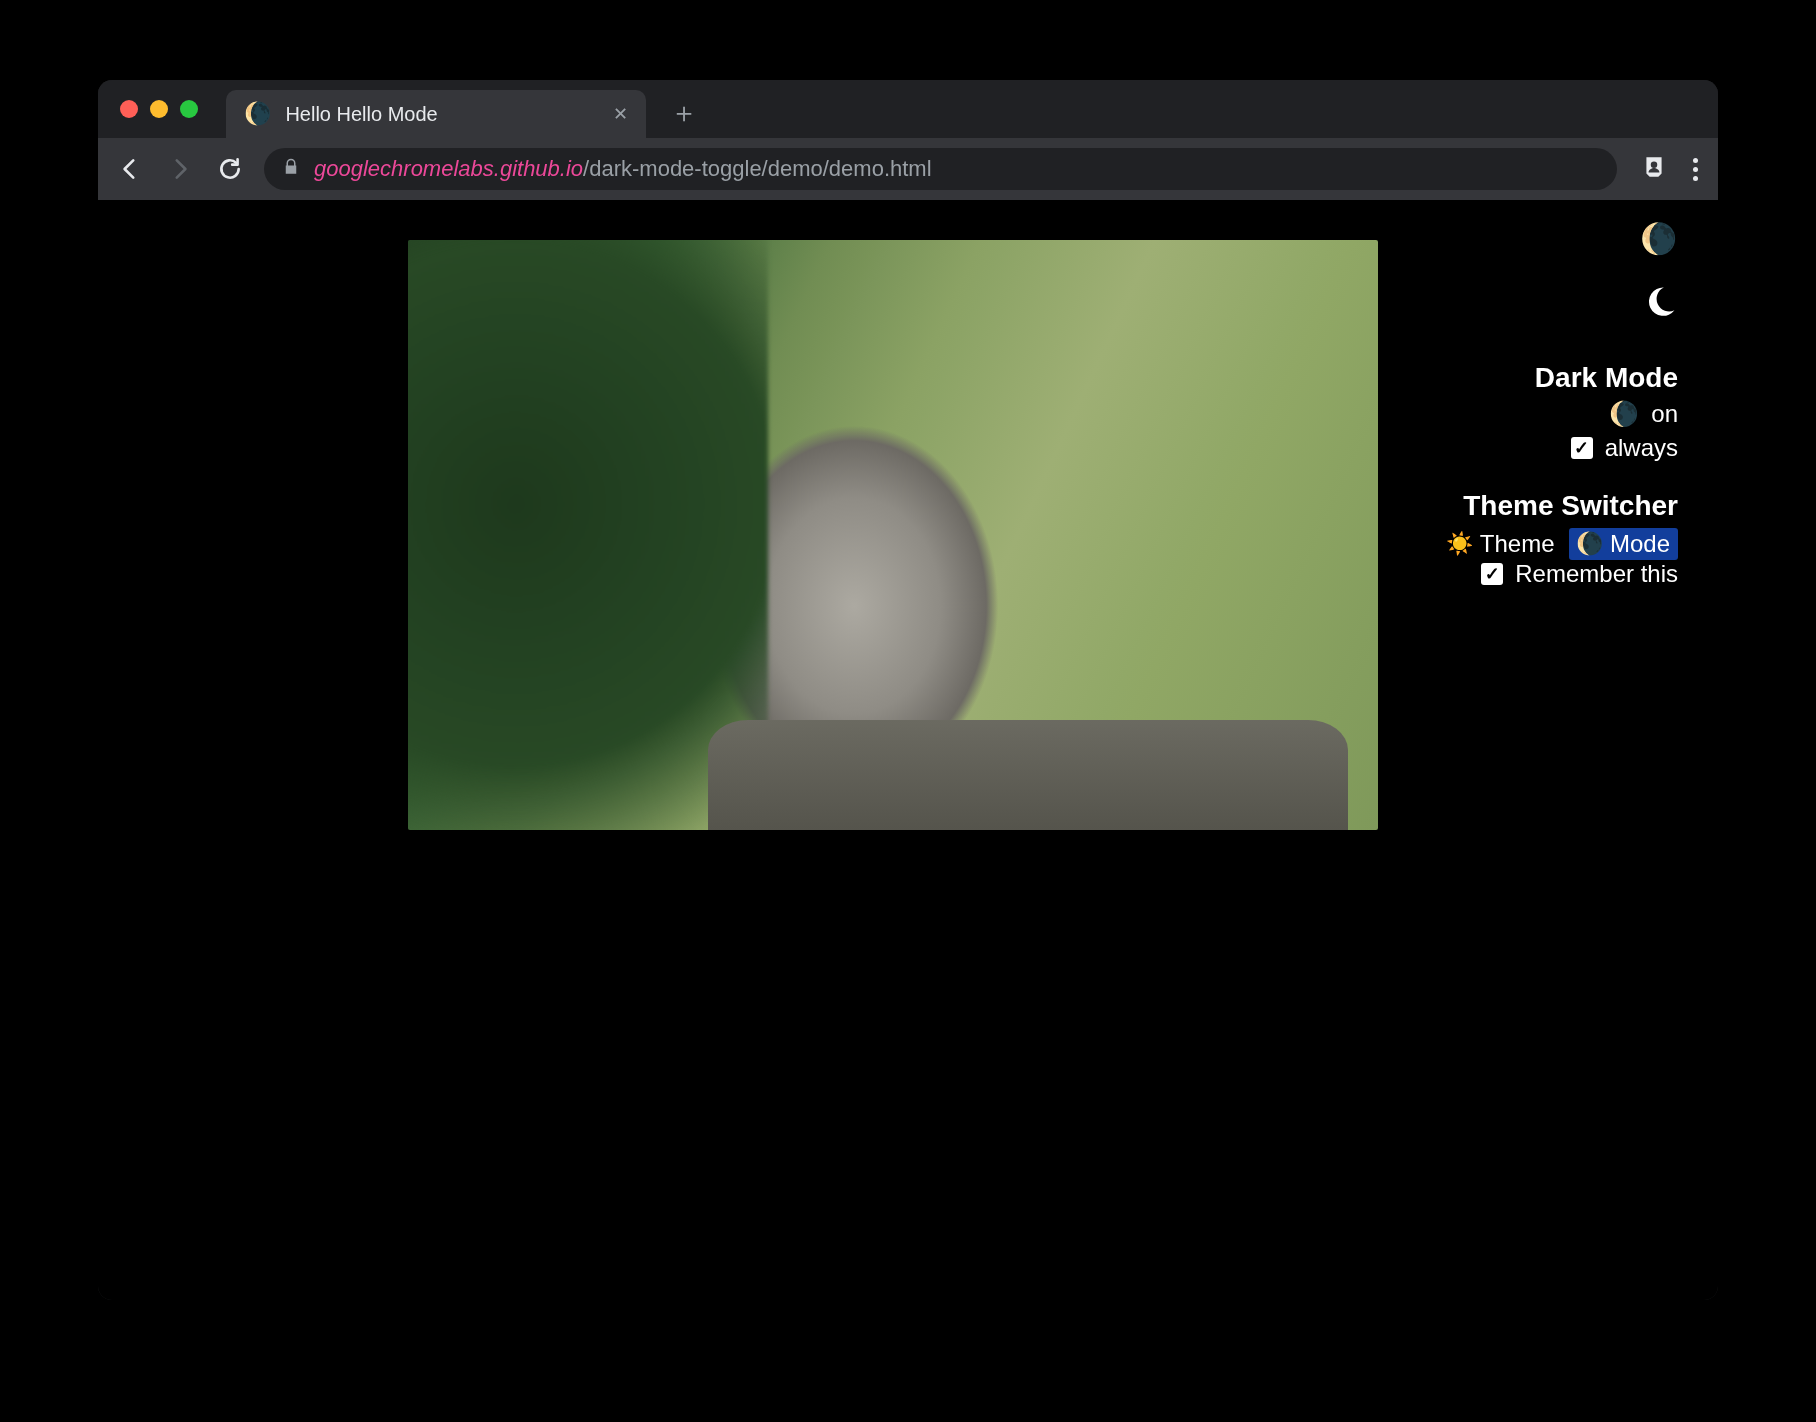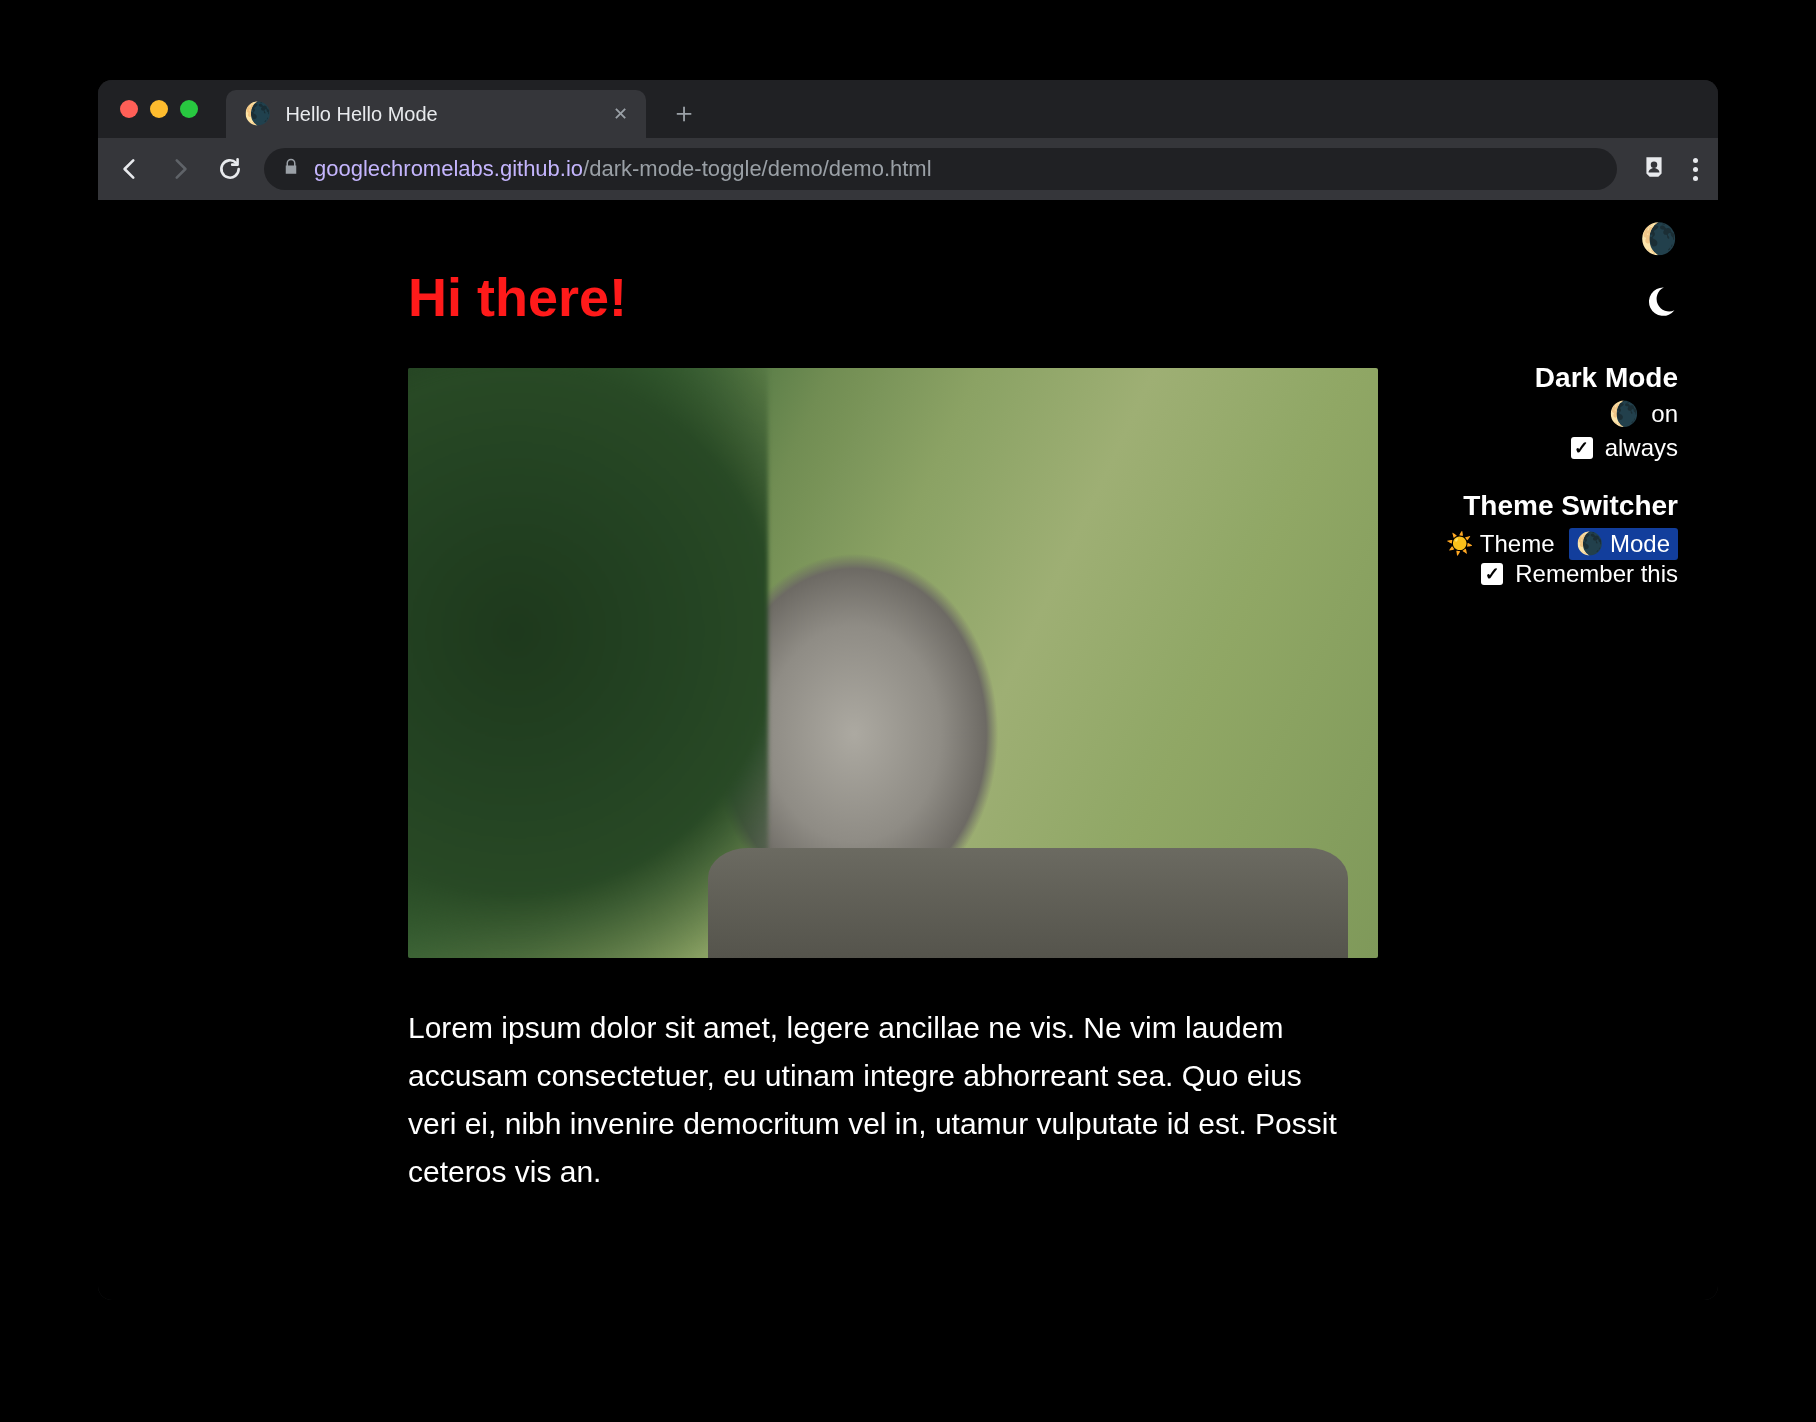"googlechromelabs.github.io" .omnibox .url .host { color: #c4b5fd -> #ec4899; font-style: none -> italic }
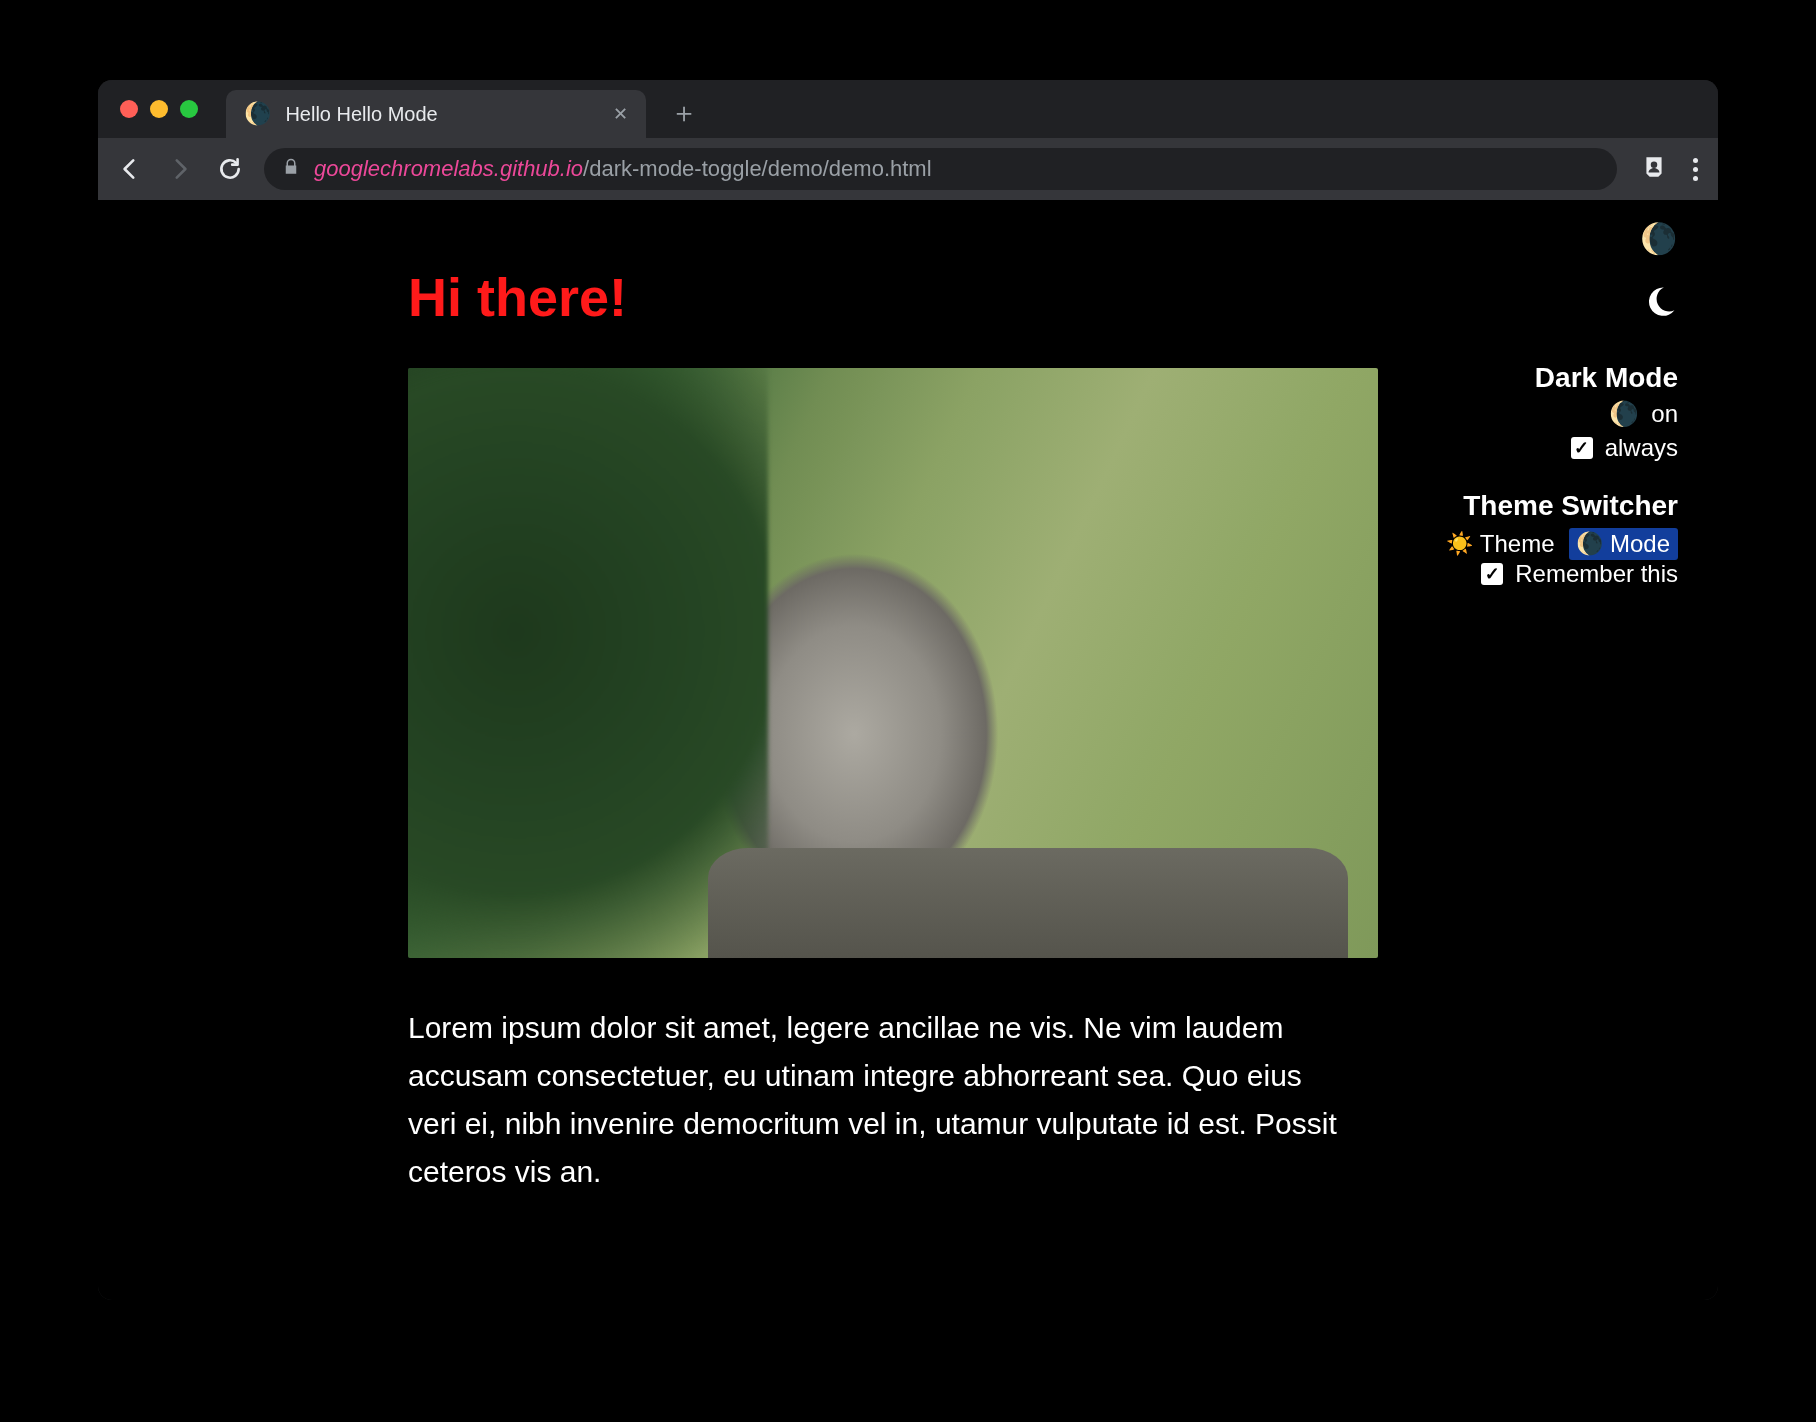"Hi there!" h1.hi { html: <h1>Hi there!</h1> -> none }
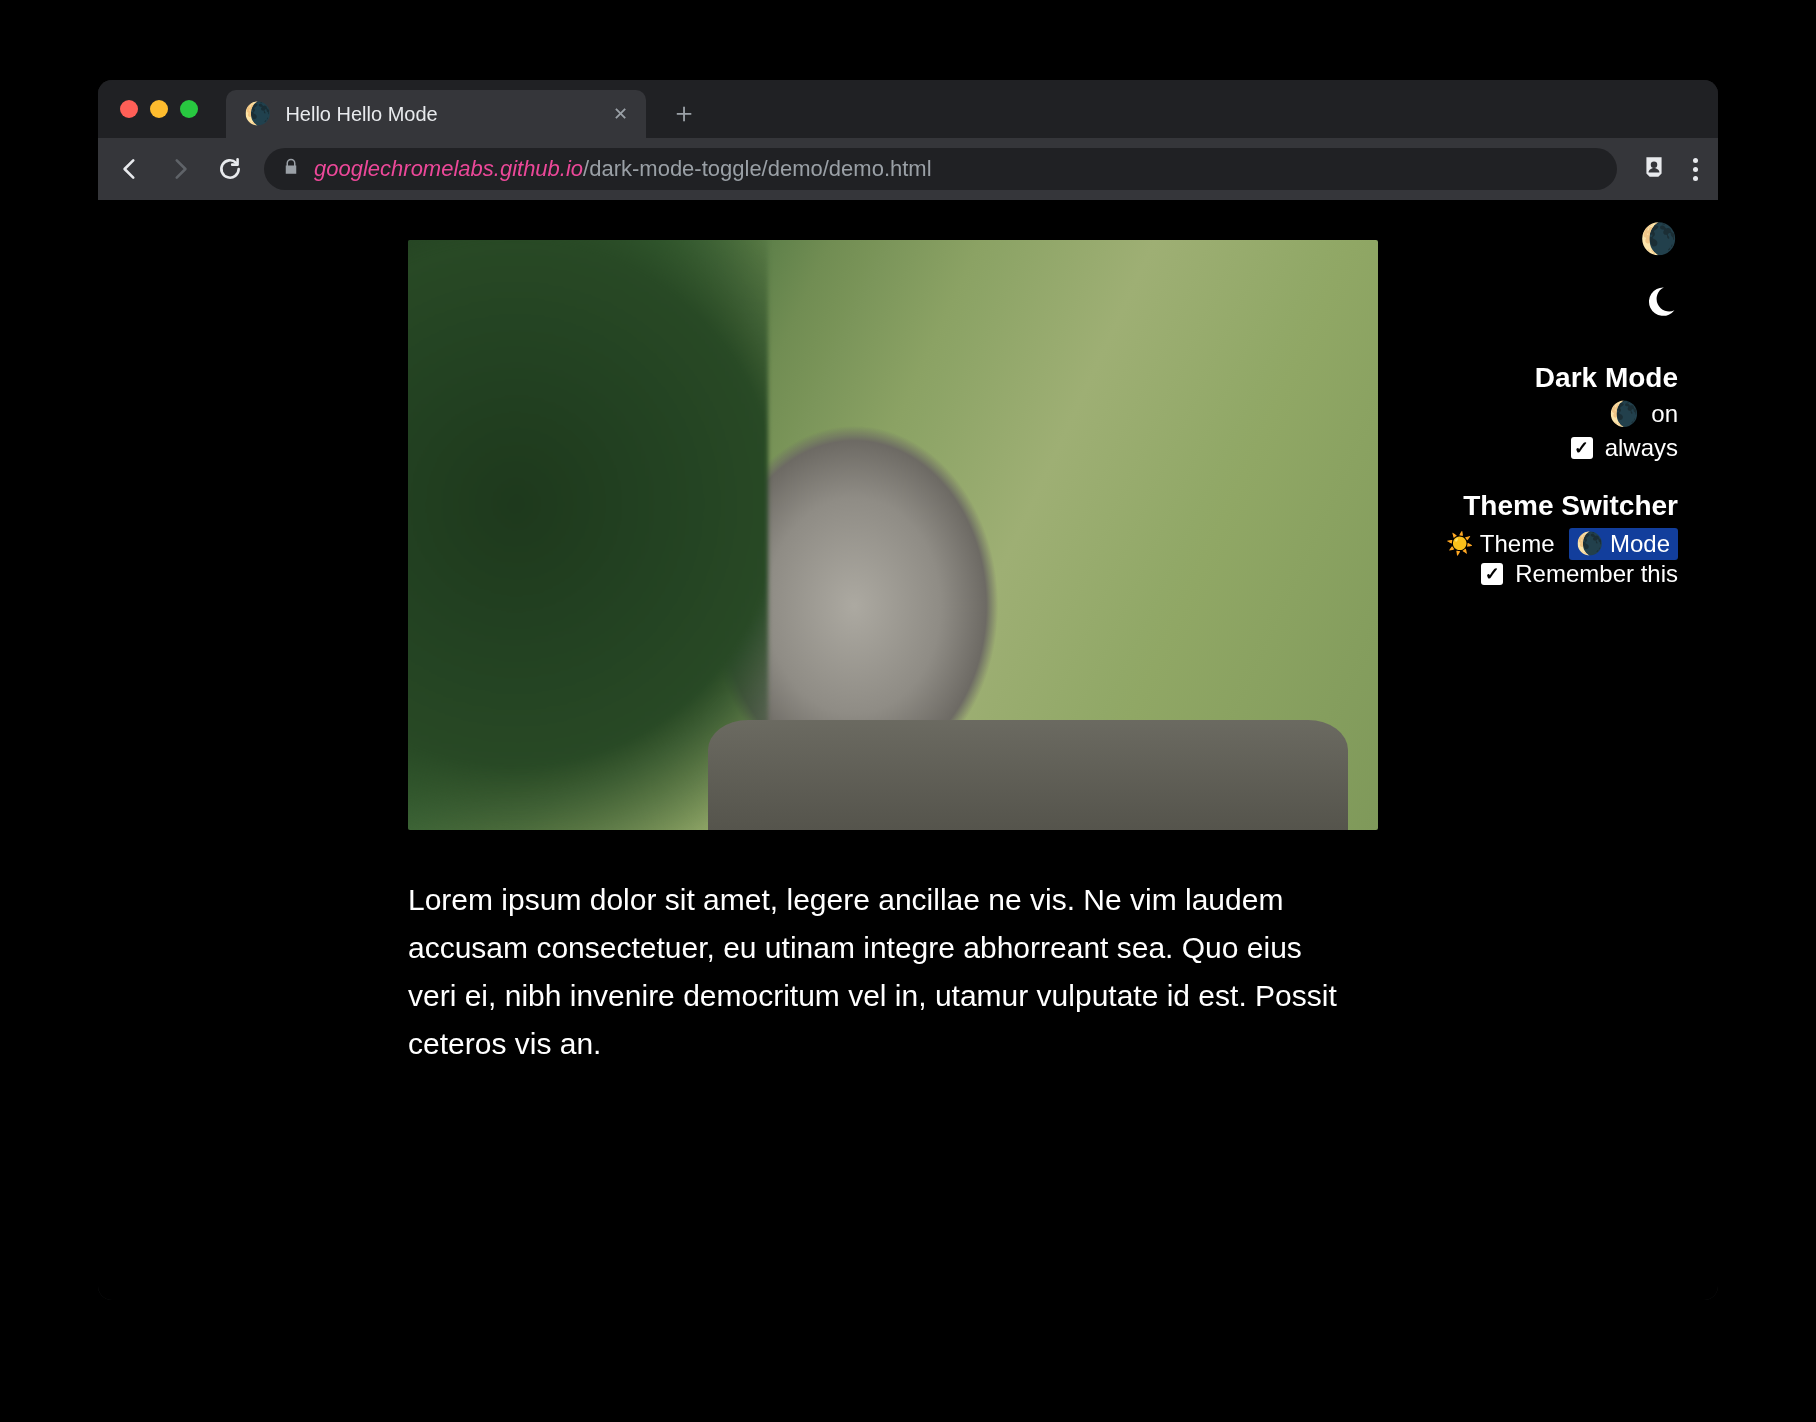"Lorem ipsum dolor sit amet," p.para { html: <p>Lorem ipsum dolor sit amet, legere ancillae ne vis. Ne vim laudem accusam consectetuer, eu utinam integre abhorreant sea. Quo eius veri ei, nibh invenire democritum vel in, utamur vulputate id est. Possit ceteros vis an.</p> -> none }
